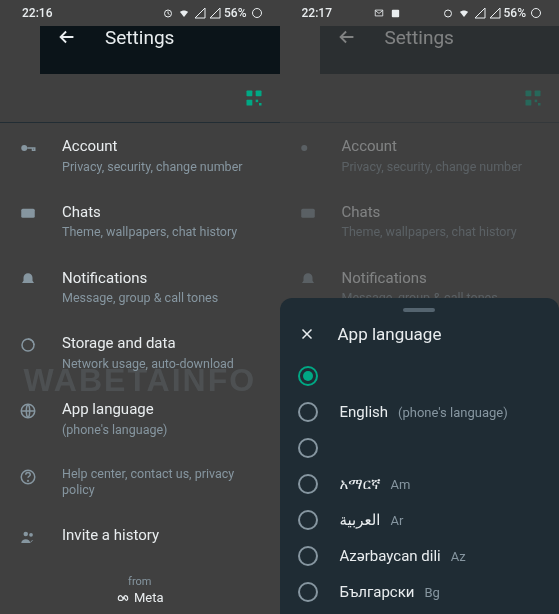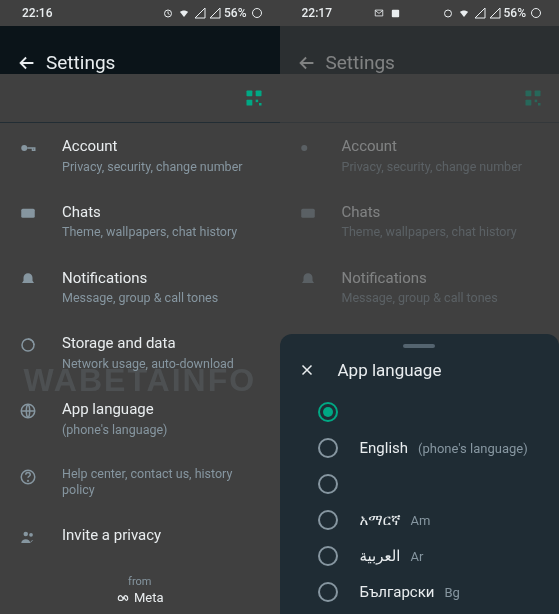"Settings" .header { align-items: flex-end -> flex-start; gap: 8px -> 27px; margin-left: none -> 40px }
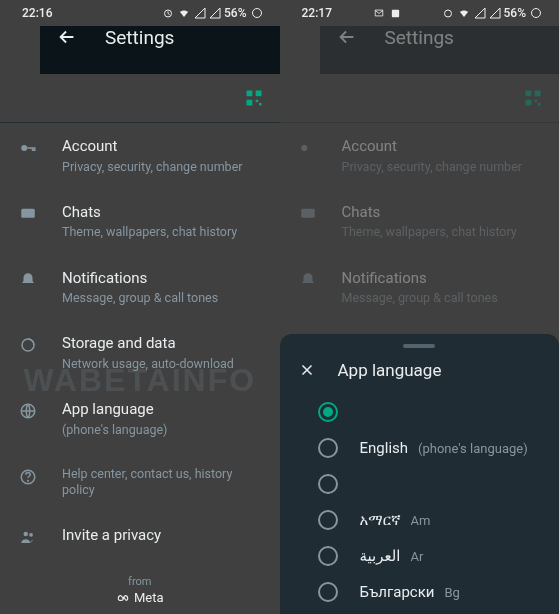"English" .lang-list { margin-left: 20px -> none }
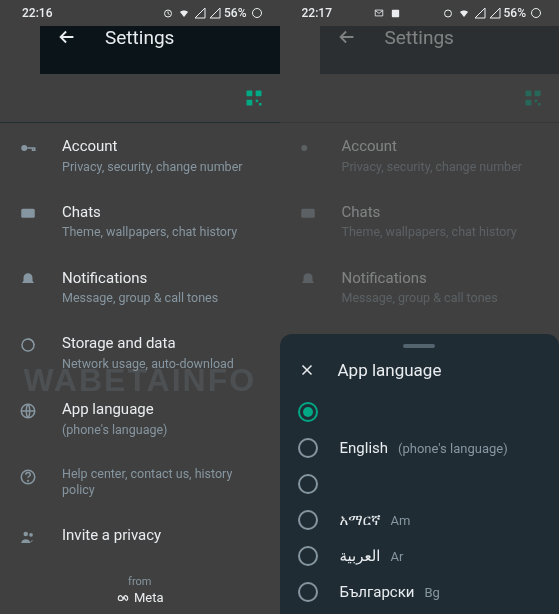"Help center, contact us, history" span.item-sub { text: history -> privacy }
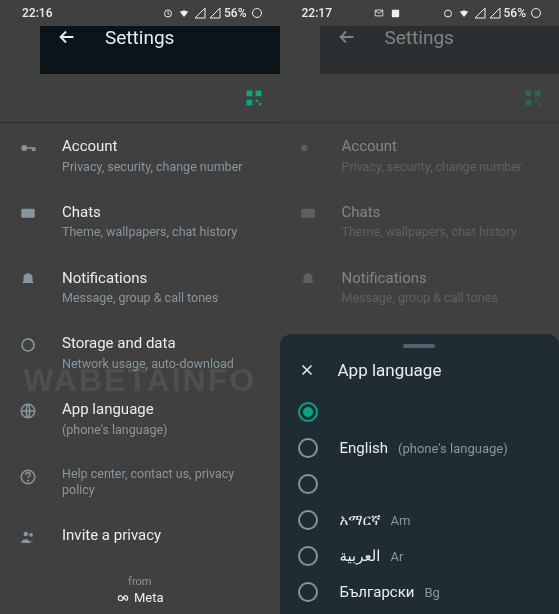"Invite a privacy" span.item-title { text: privacy -> history }
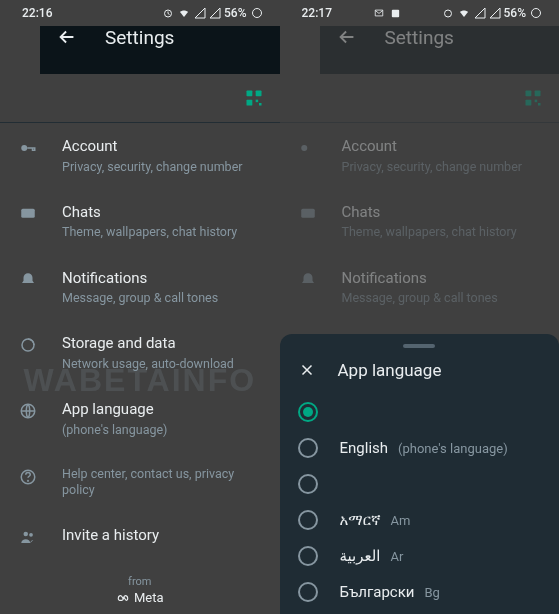"Azərbaycan dili" div.lang-item { html: none -> <div> <span></span> <div> <span>Azərbaycan dili</span> <span>Az</span> </div> </div> }
